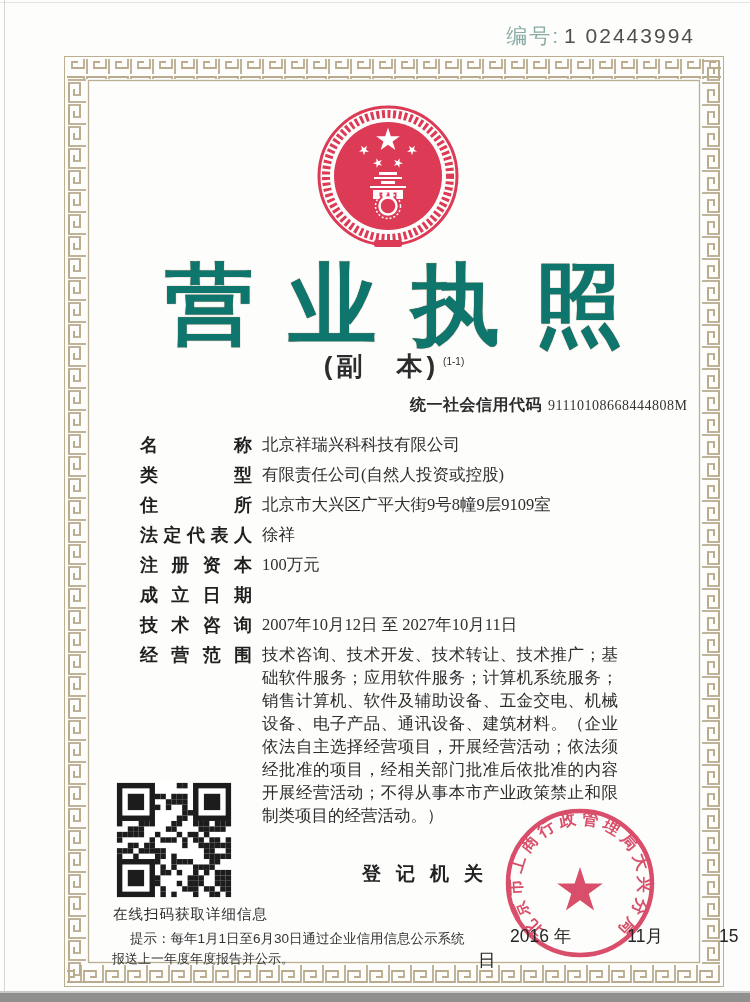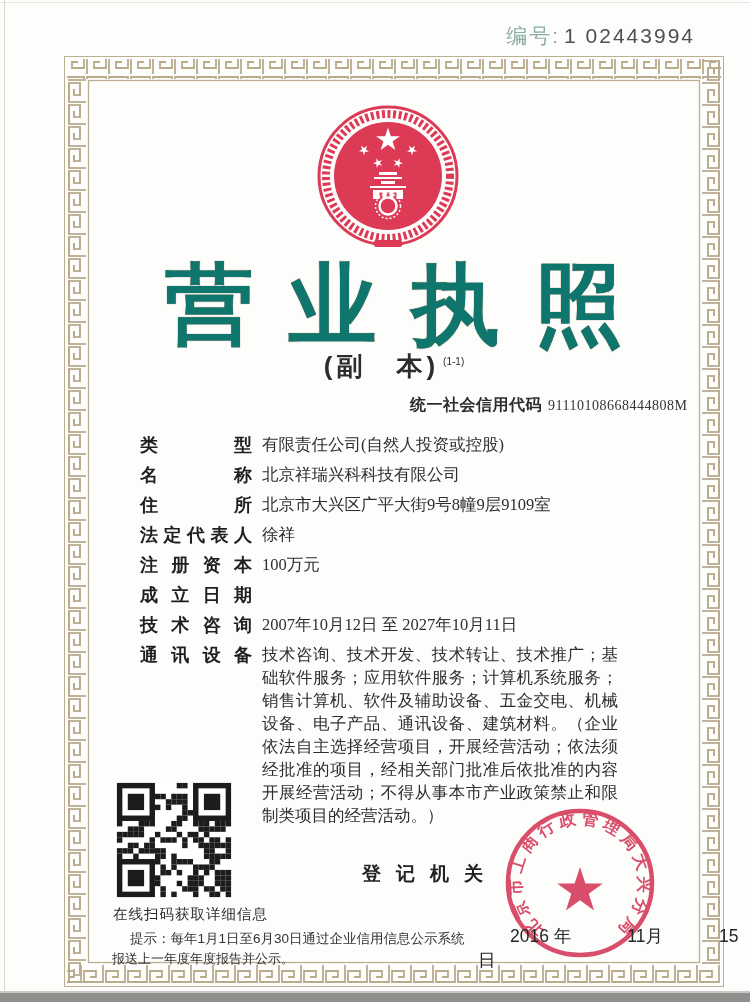"类型" div.frow { order: before "名称" -> after "名称" }
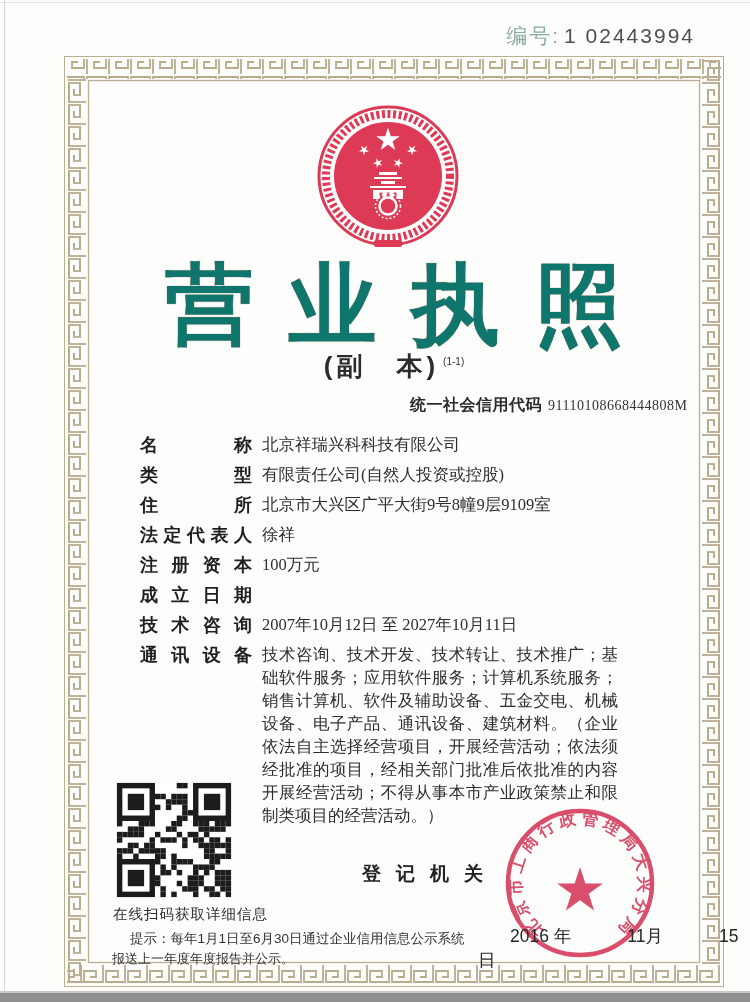"通讯设备" div.flabel { text: 通讯设备 -> 经营范围 }
